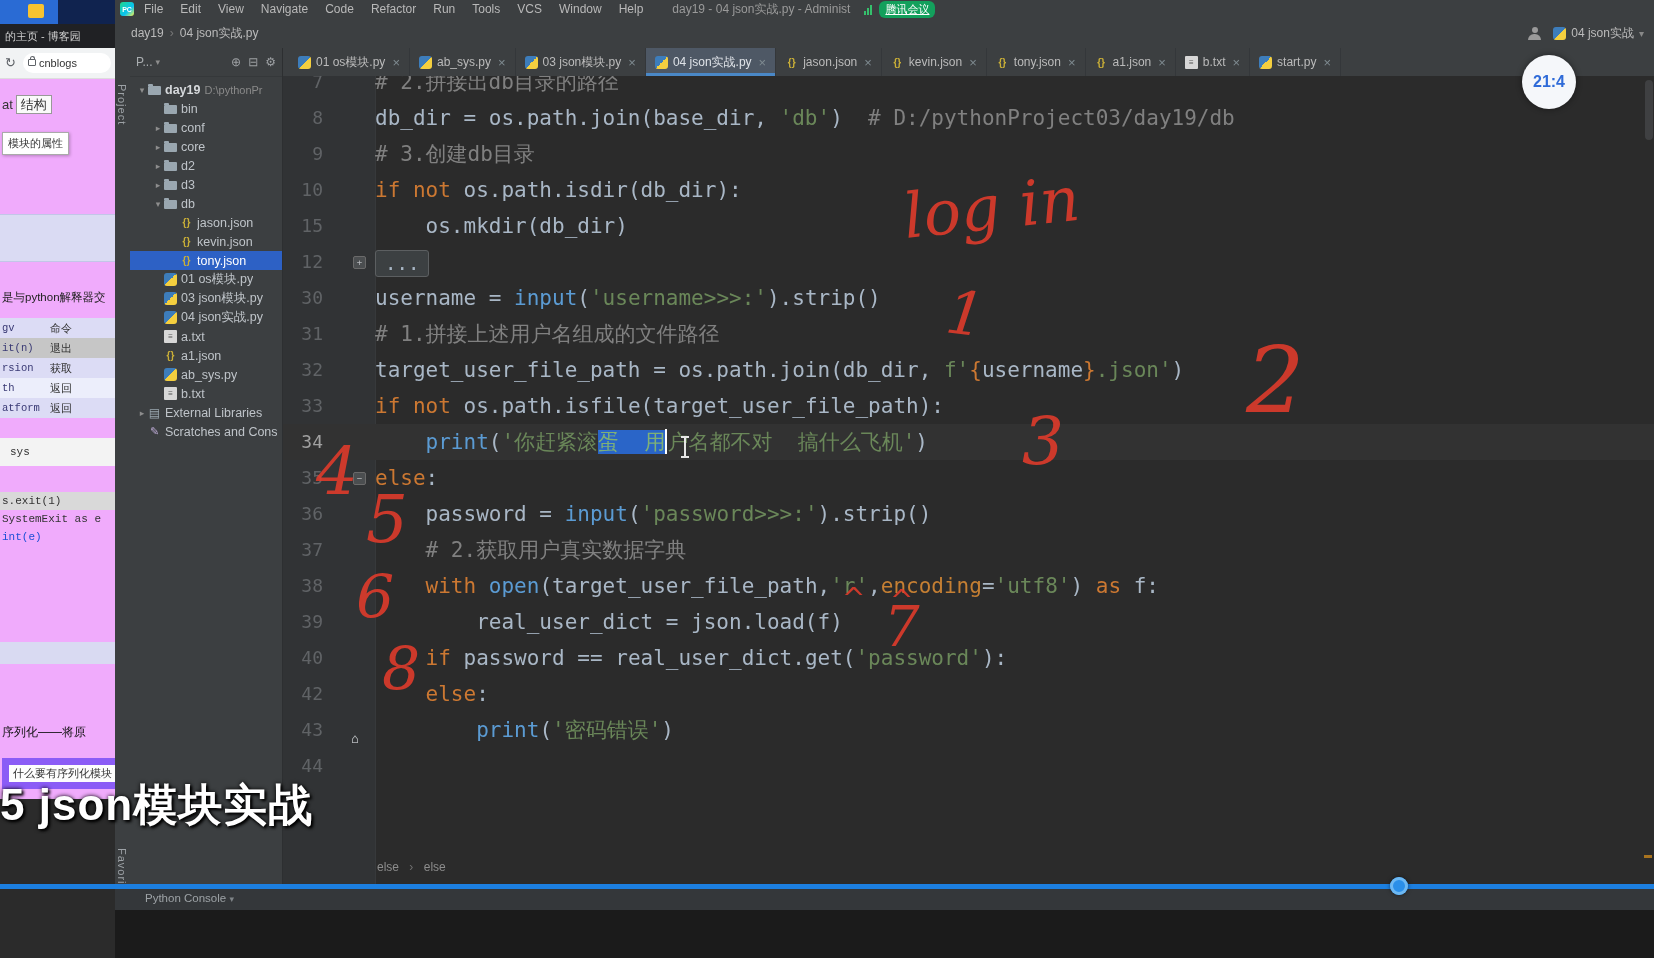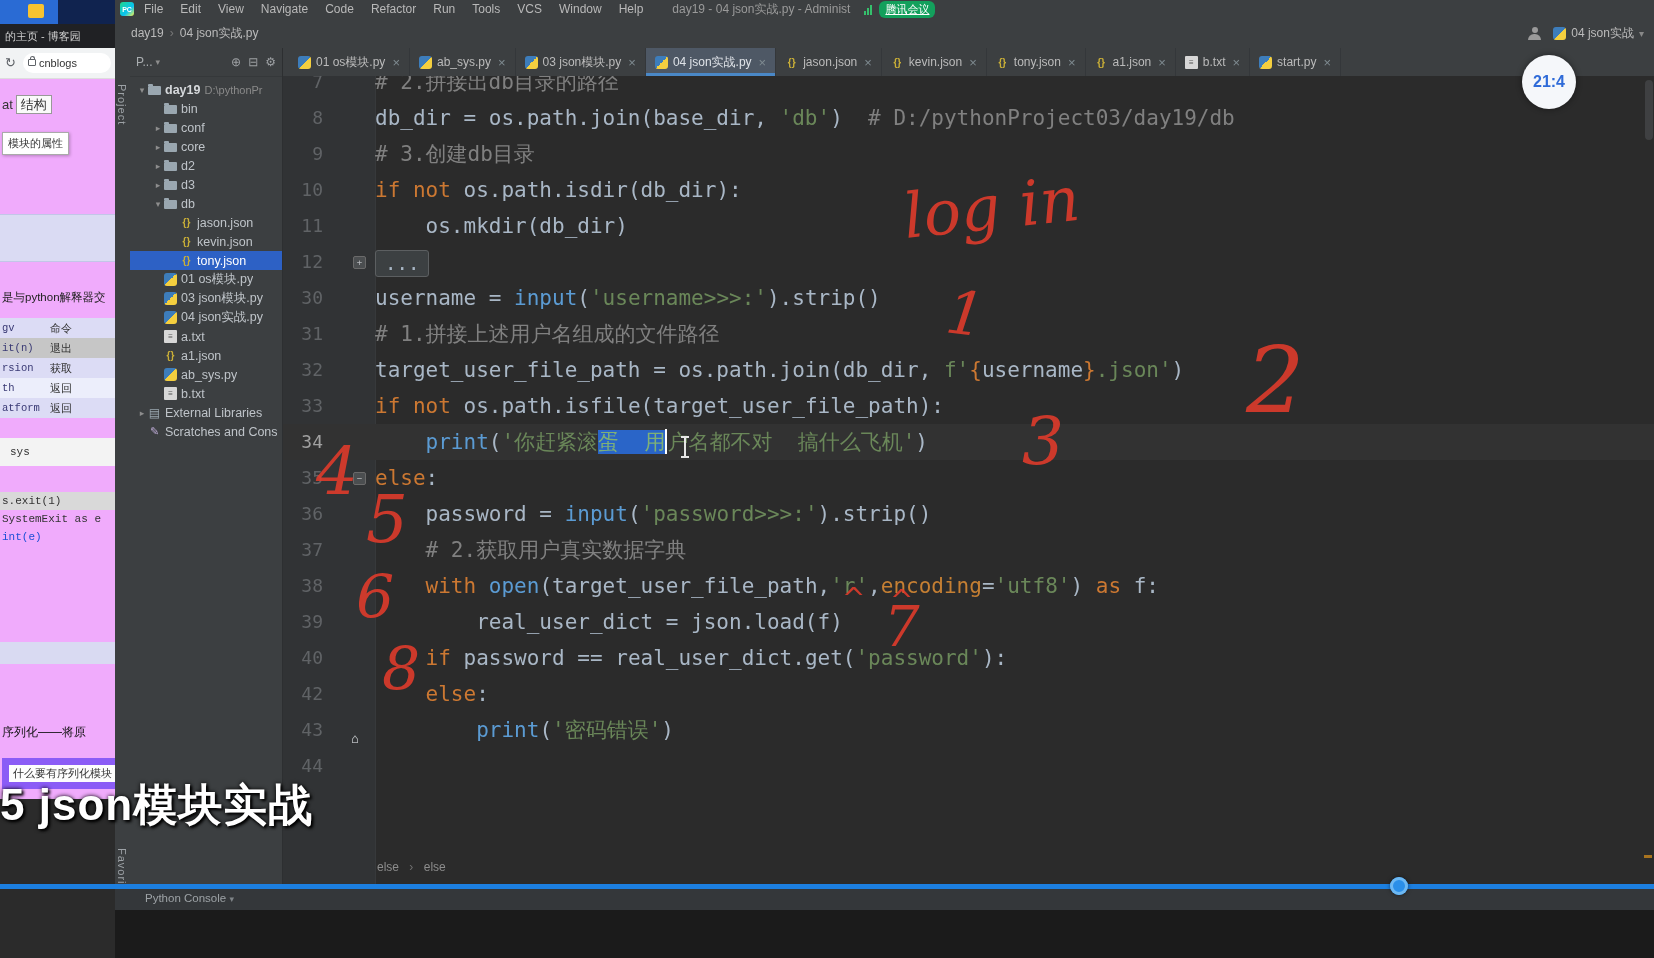"11" div.num { text: 11 -> 15 }
